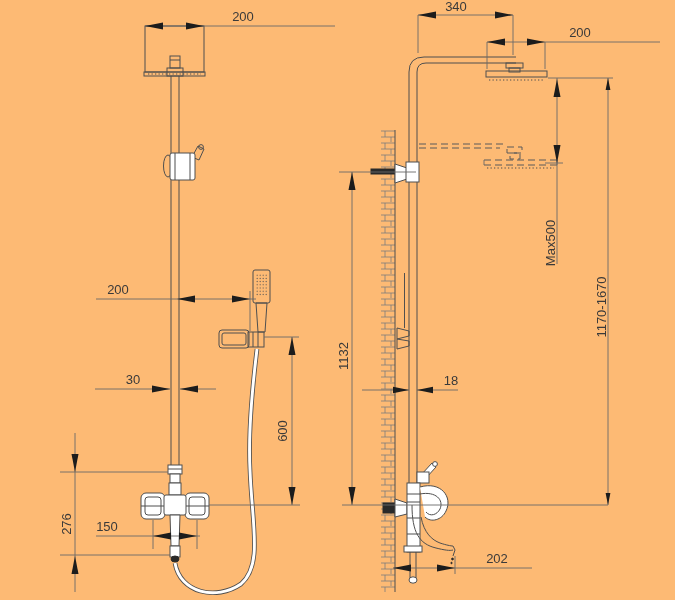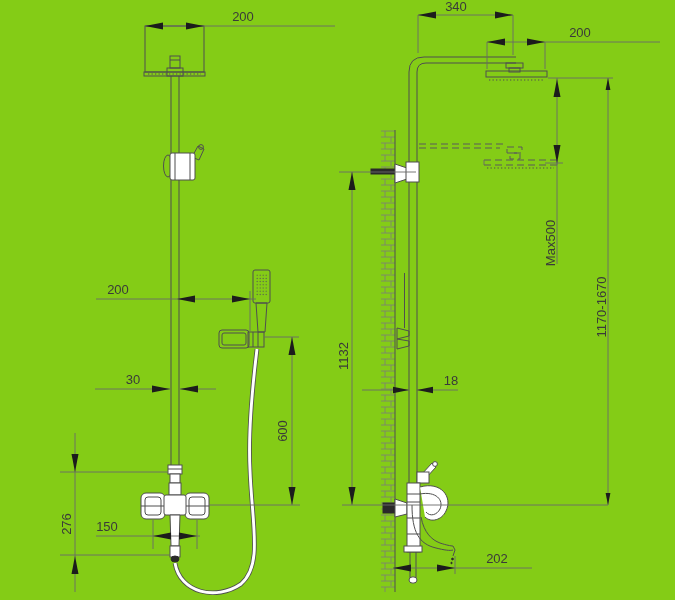"200" .canvas { background: #84cc16 -> #fdba74 }
